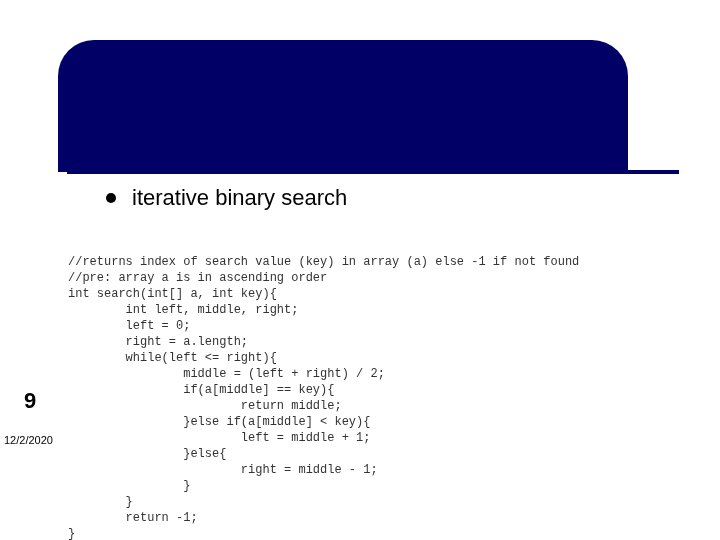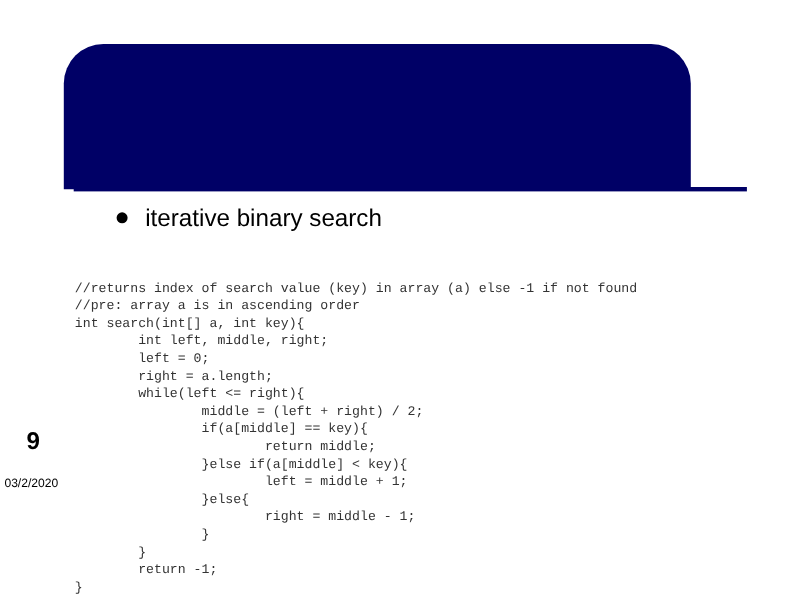"03/2/2020" div.date-footer { text: 03/2/2020 -> 12/2/2020 }
